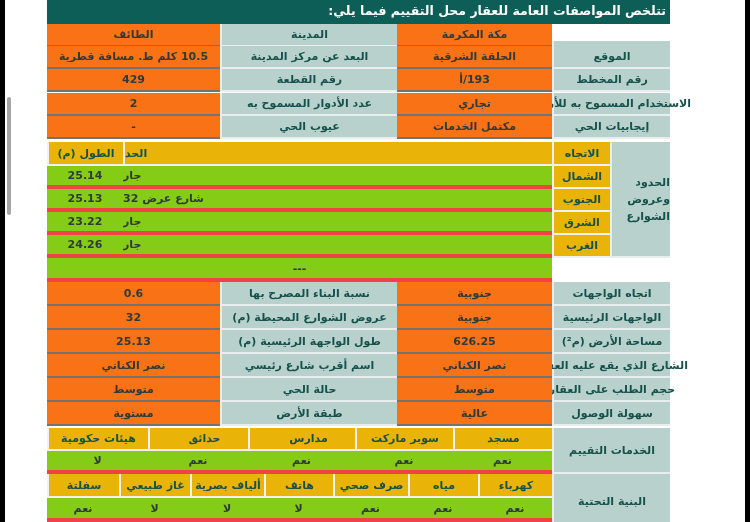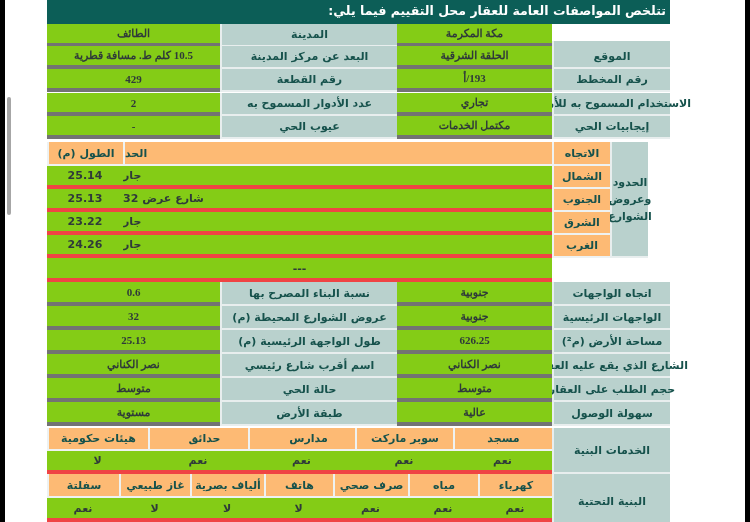"الطائف" .val { background: #84cc16 -> #f97316; border-bottom: 4px solid #737373 -> 2px solid #737373; font-family: Liberation Serif, serif -> none }
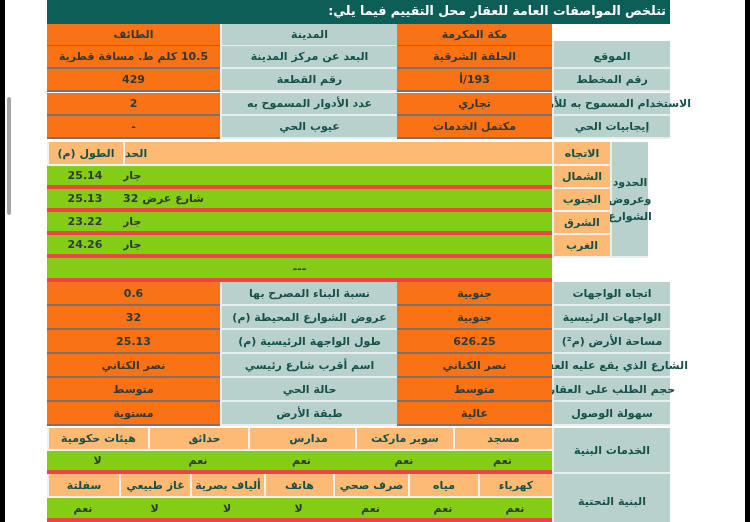"الطول (م)" .sub { background: #fdba74 -> #eab308 }
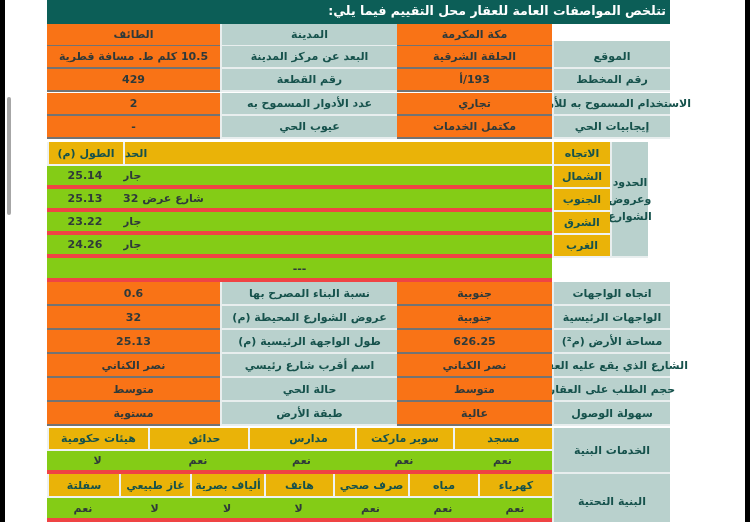"الحدود وعروض الشوارع" div.c { text-align: center -> right; width: 38px -> 60px }
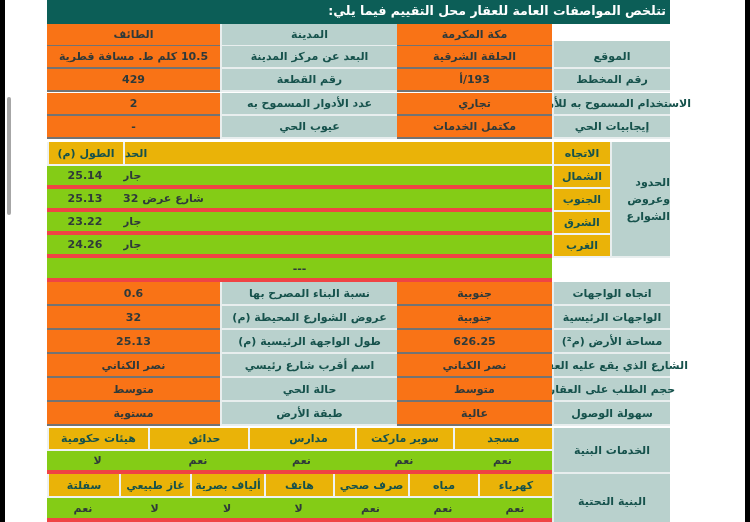"الخدمات البنية" div.c { text: البنية -> التقييم }
